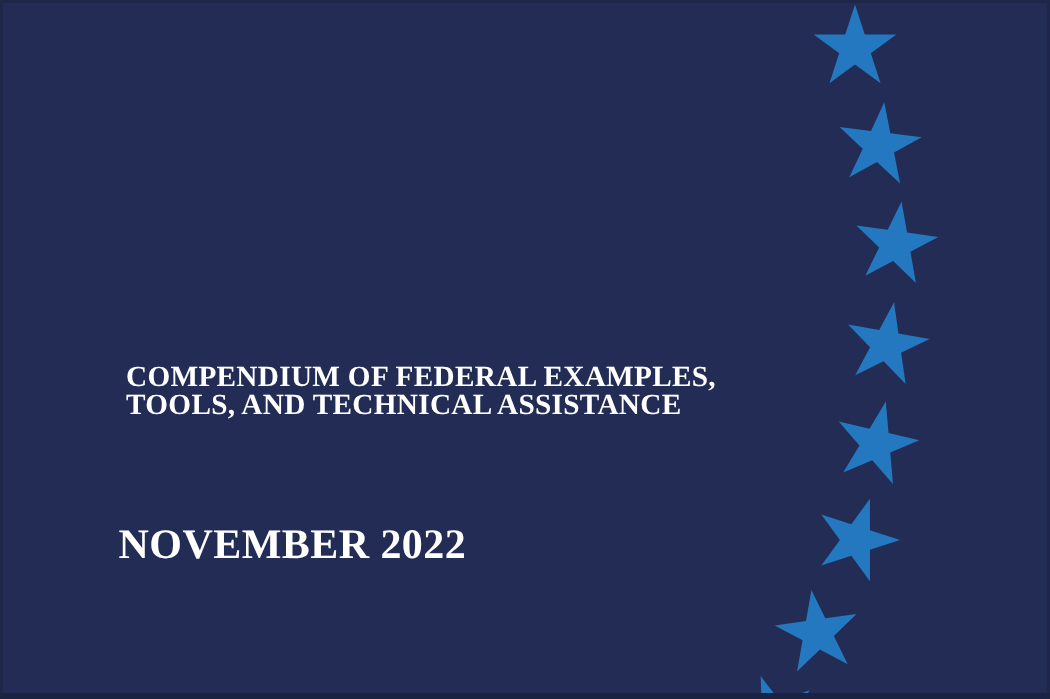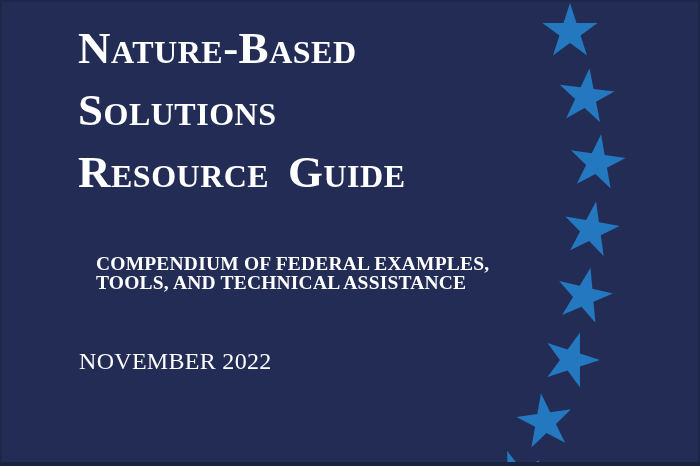"Nature-Based" h1.title { html: <h1> <span>Nature-Based</span> <span>Solutions</span> <span>Resource Guide</span> </h1> -> none }
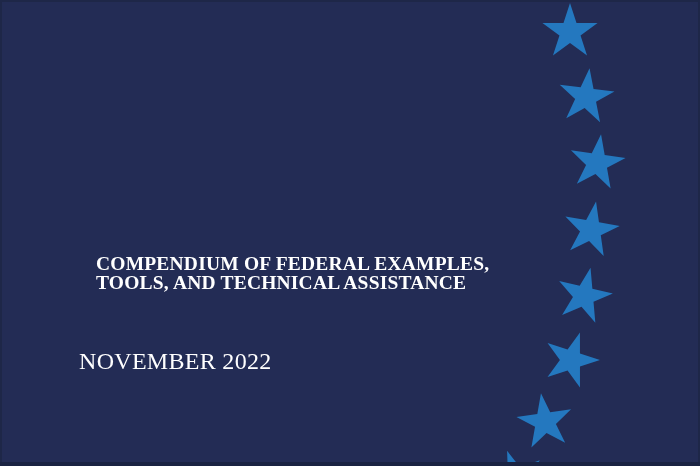"COMPENDIUM OF FEDERAL EXAMPLES," .subtitle { margin: 16px -> 4px }
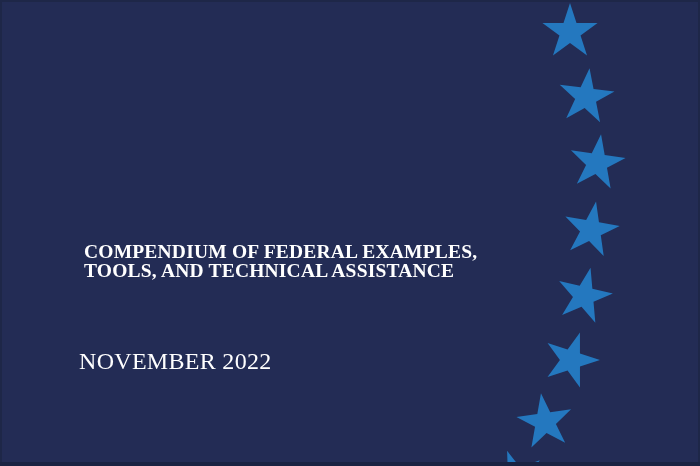"NOVEMBER 2022" .pub-date { font-size: 24px -> 28px; font-weight: normal -> bold }
